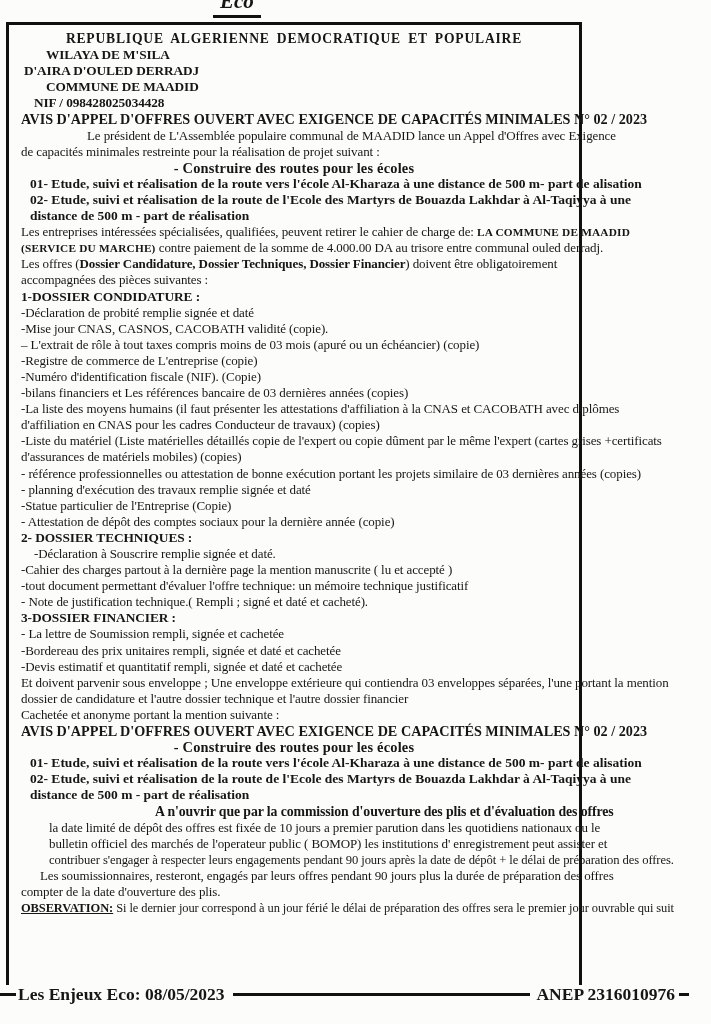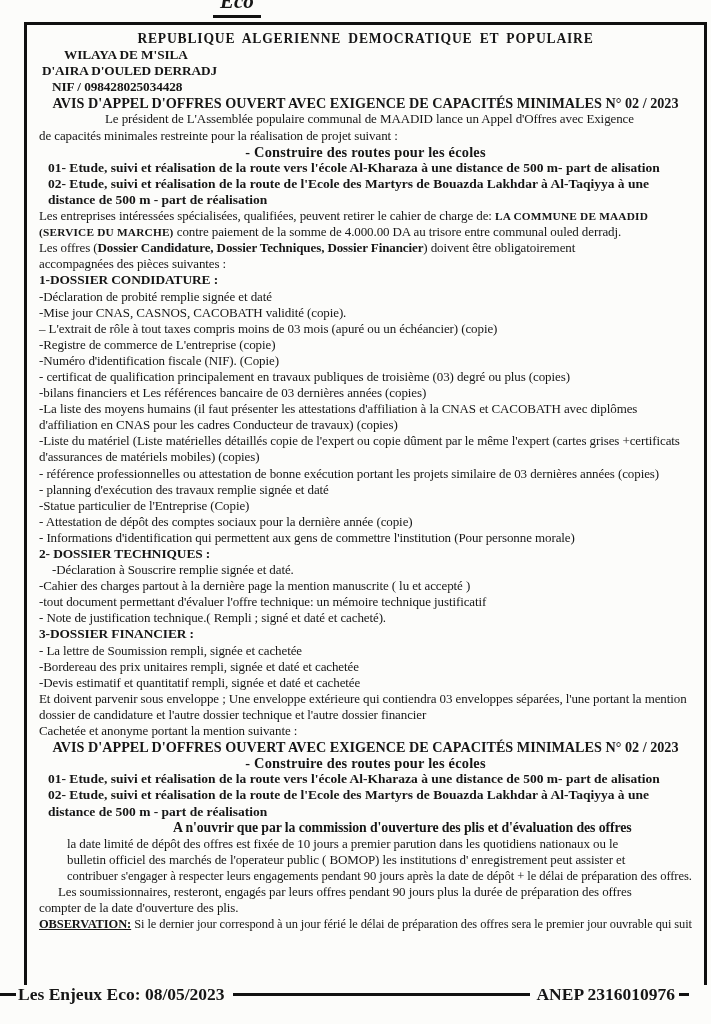"REPUBLIQUE ALGERIENNE DEMOCRATIQUE ET" .frame { left: 24px -> 6px; width: 683px -> 576px }
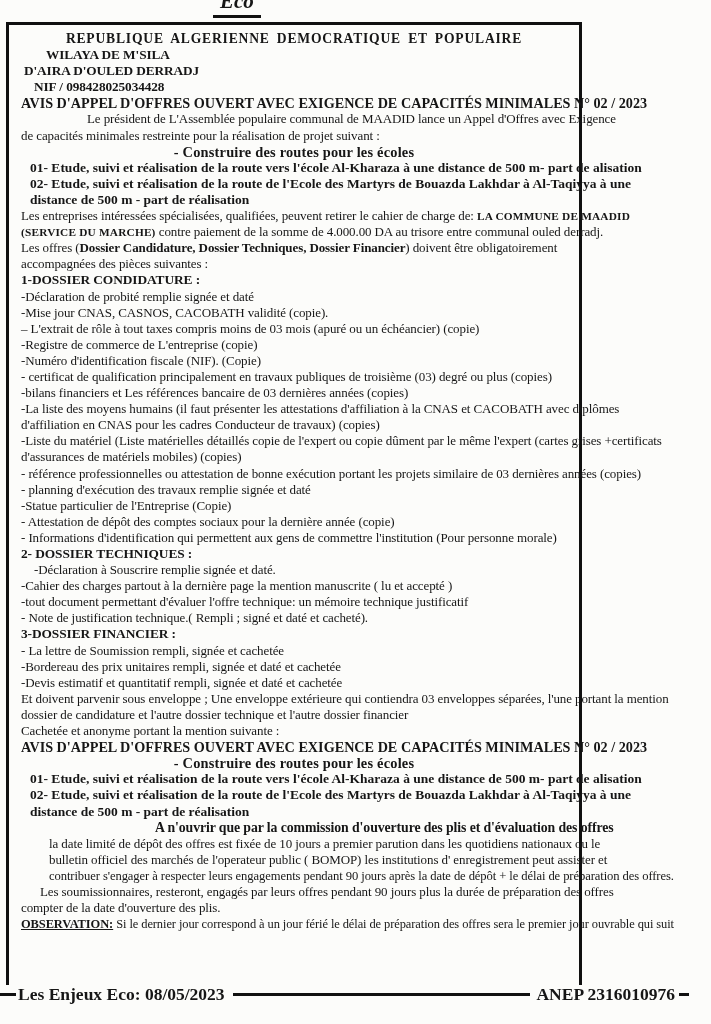"COMMUNE DE MAADID" div.ln { html: none -> <div>COMMUNE DE MAADID</div> }
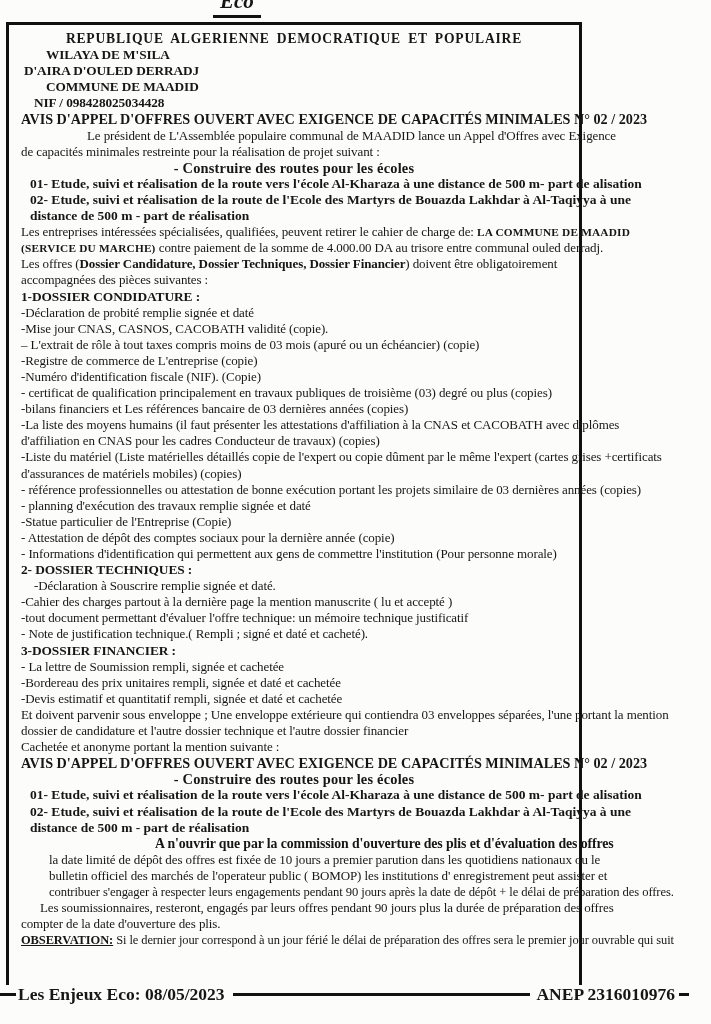"- certificat de qualification" div.ln { html: <div>- certificat de qualification principalement en travaux publiques de troisième (03) degré ou plus (copies)</div> -> none }
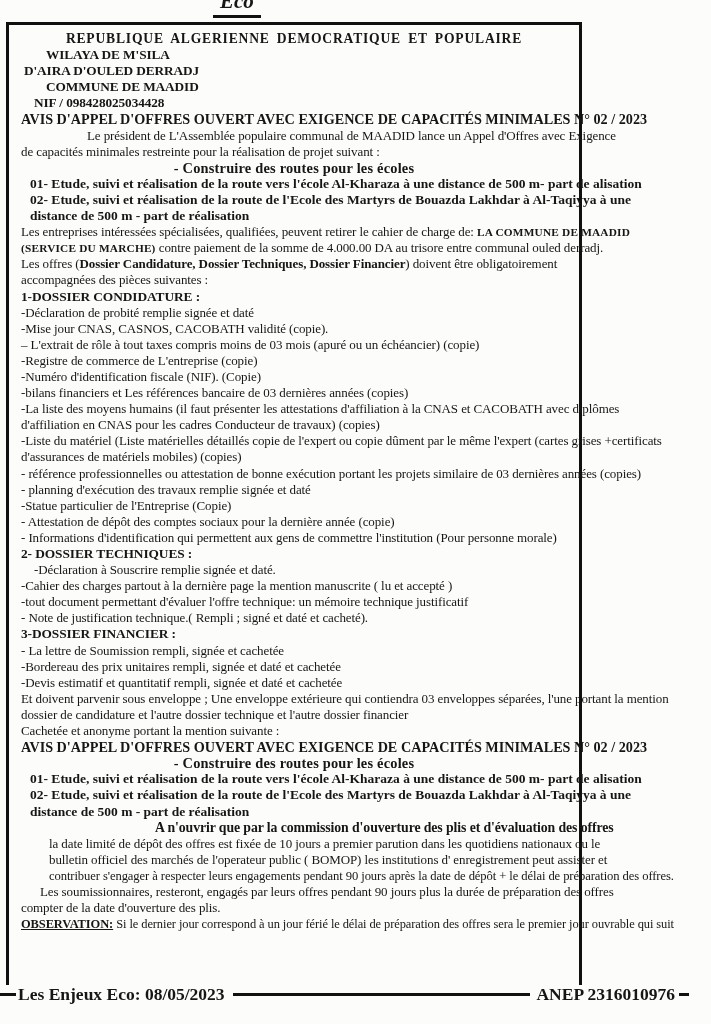"- Informations d'identification qui" div.ln { html: <div>- Informations d'identification qui permettent aux gens de commettre l'institution (Pour personne morale)</div> -> none }
